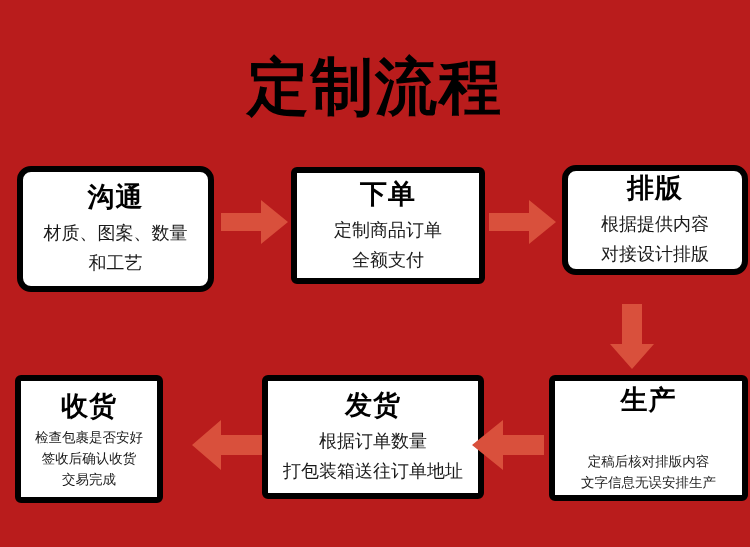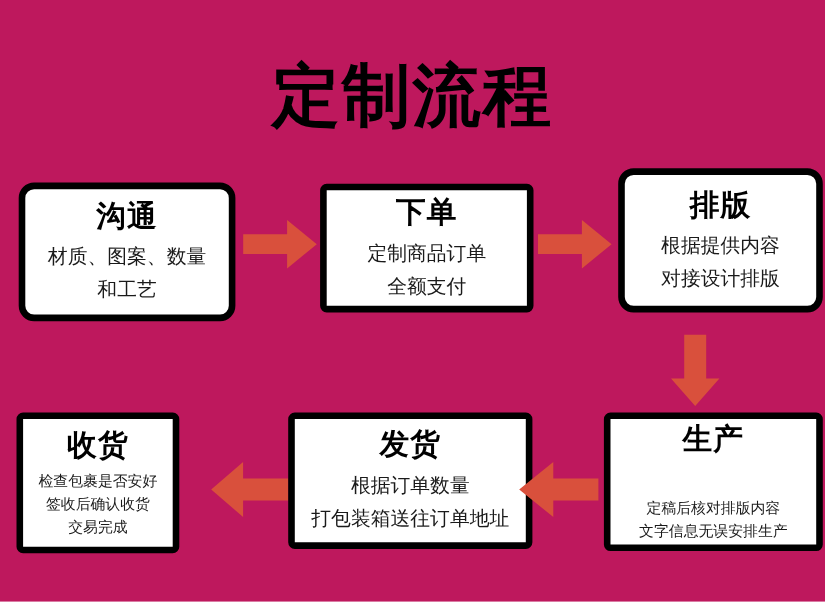"定制流程" #canvas { background: #be185d -> #b91c1c }
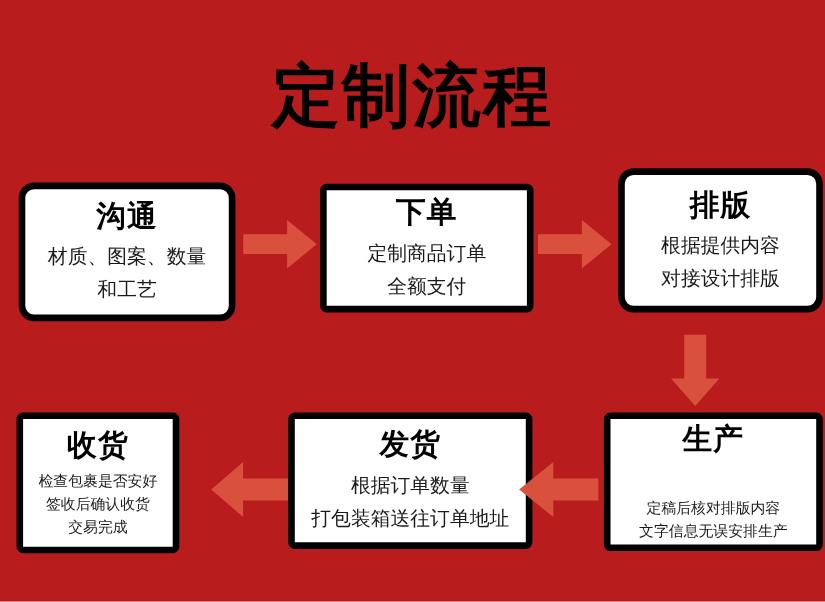"排版" #box-paiban { height: 131px -> 110px; top: 153px -> 165px }
